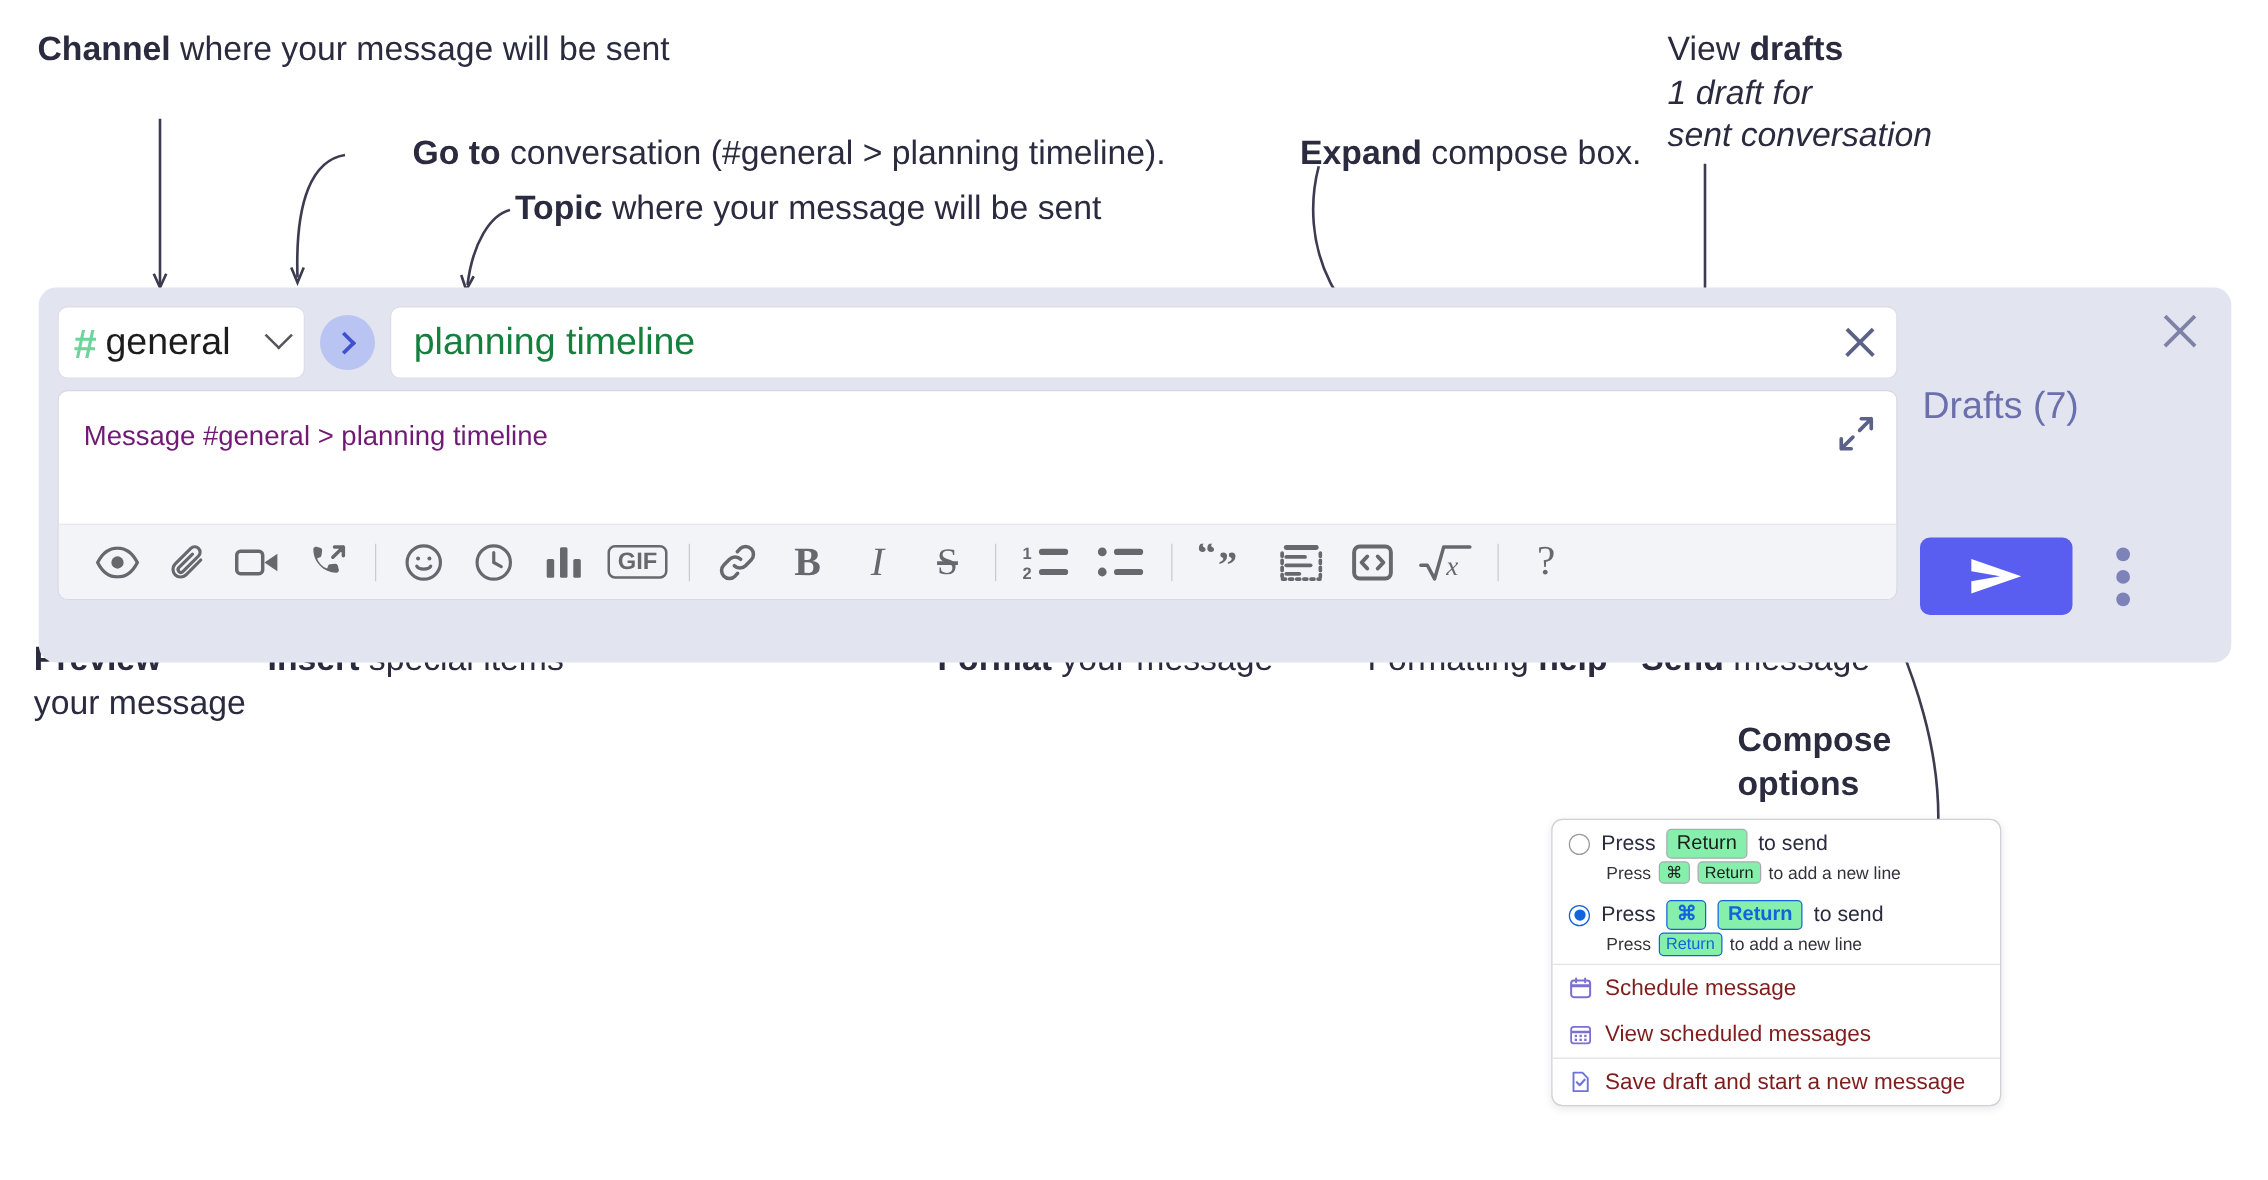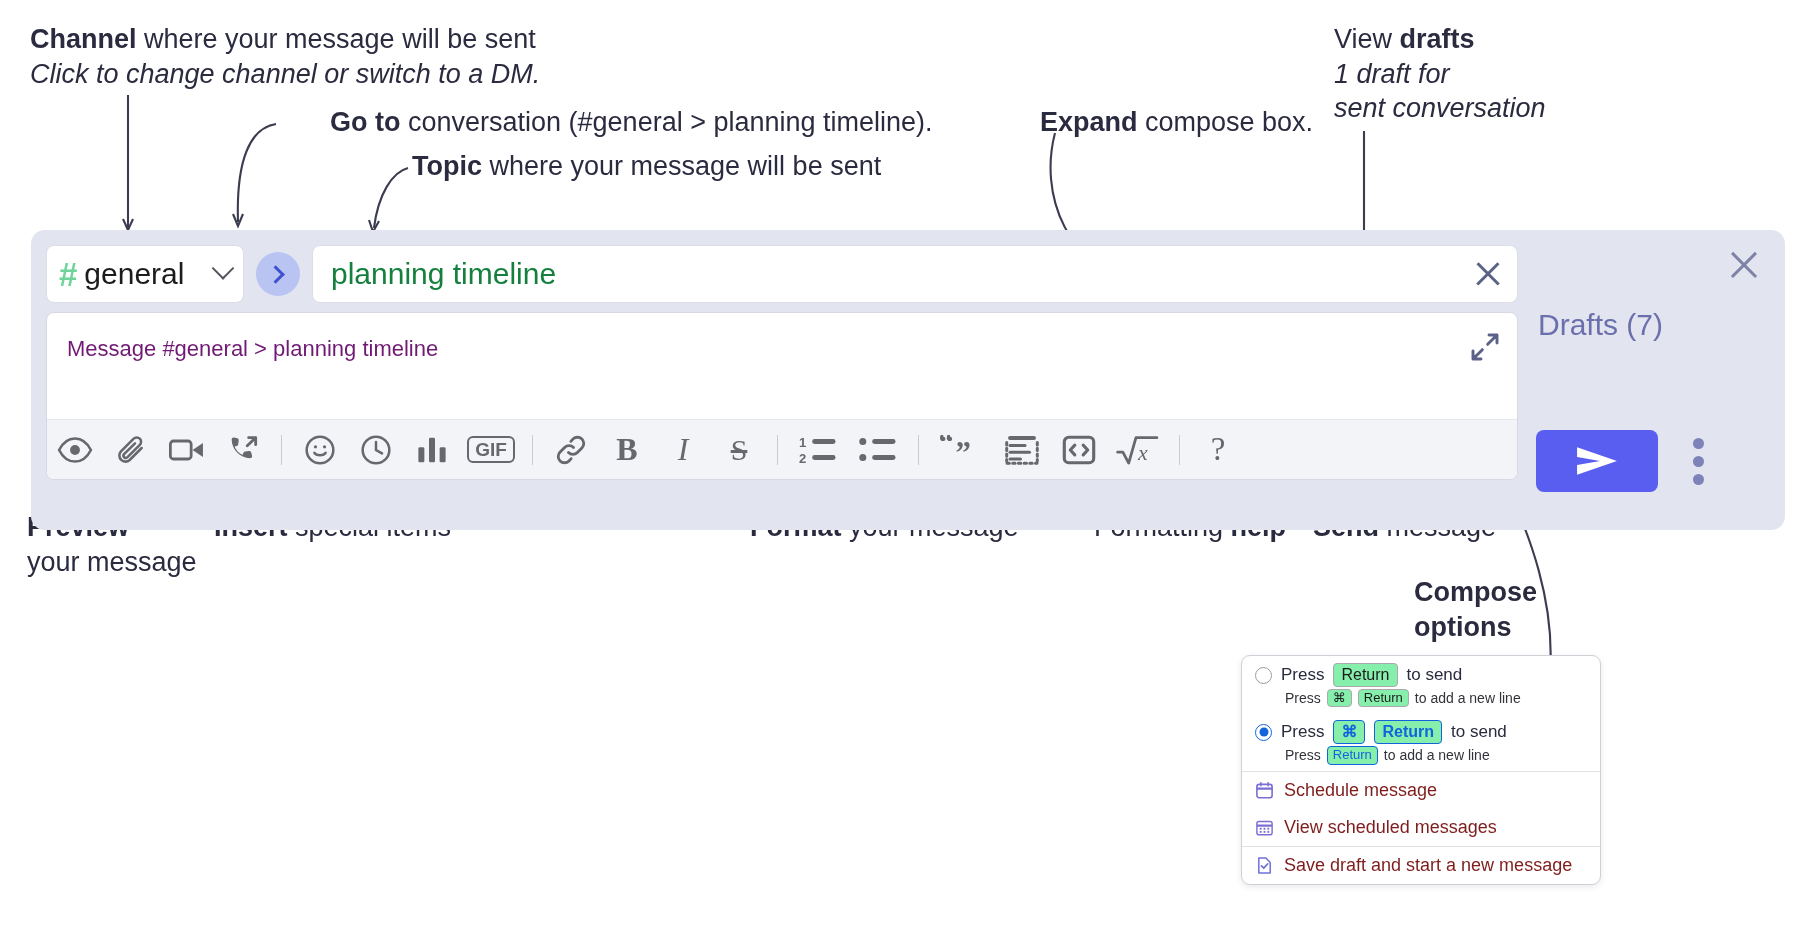"Click to change channel or" i.small { html: <i>Click to change channel or switch to a DM.</i> -> none }
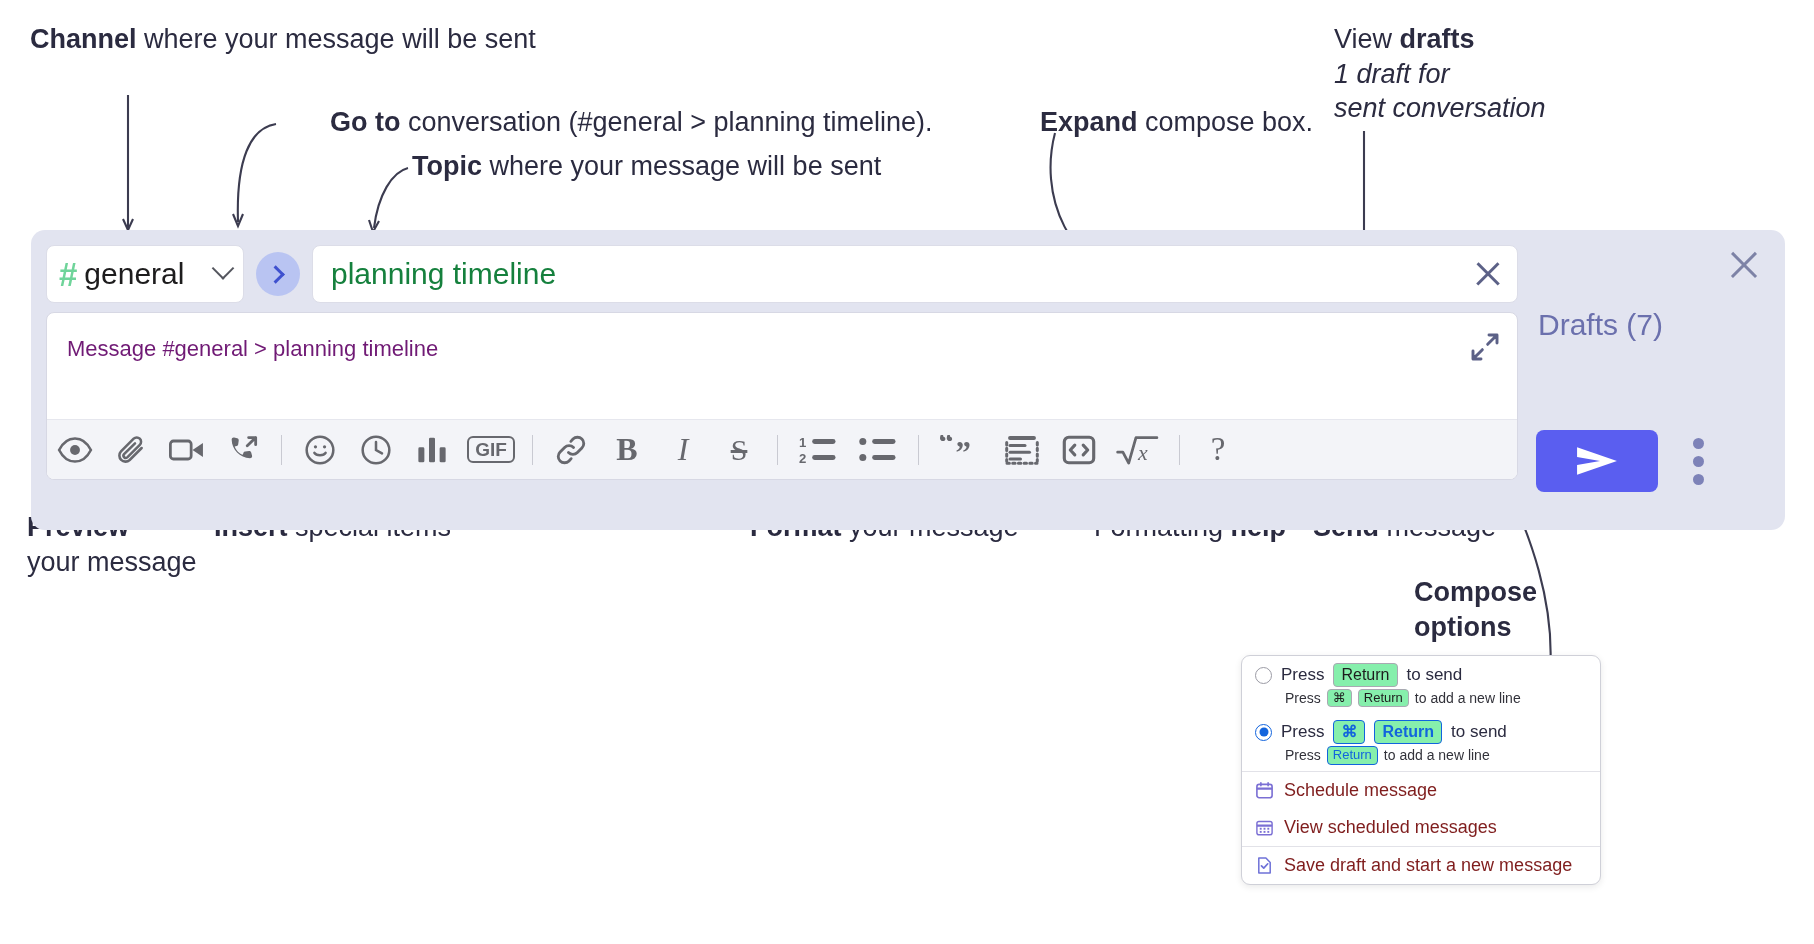"GIF" #toolbar { padding-left: 0 -> 19px }
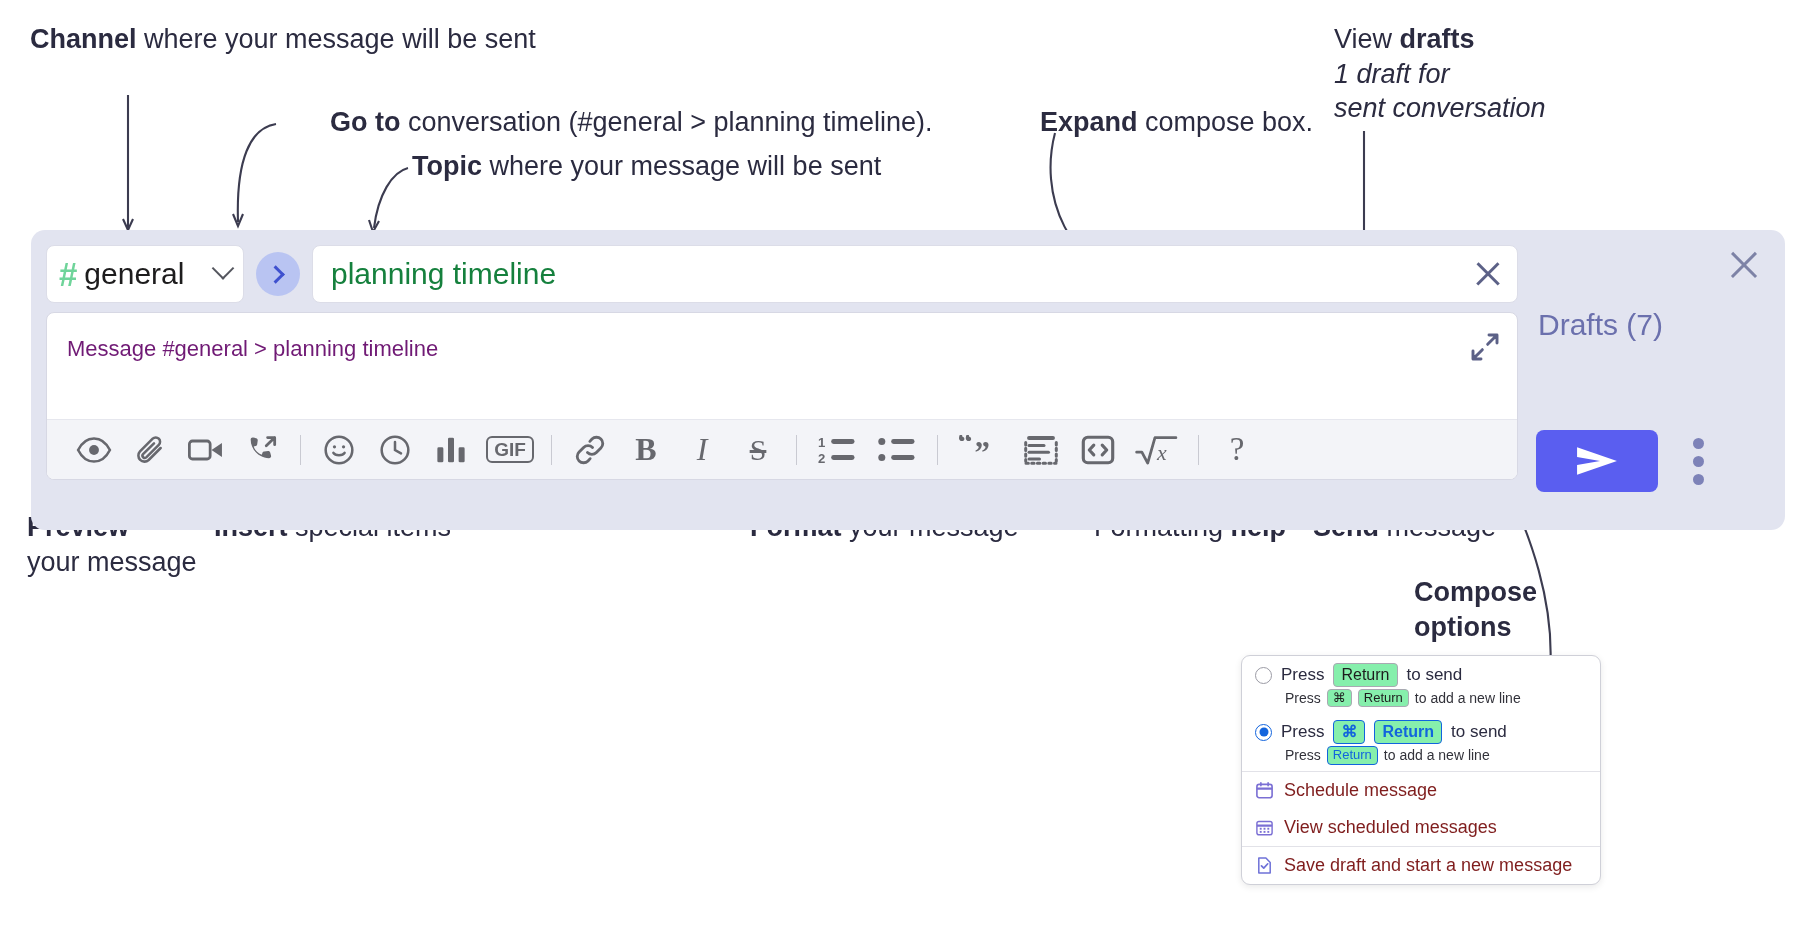"Compose" div.ann { margin-left: 24px -> none }
